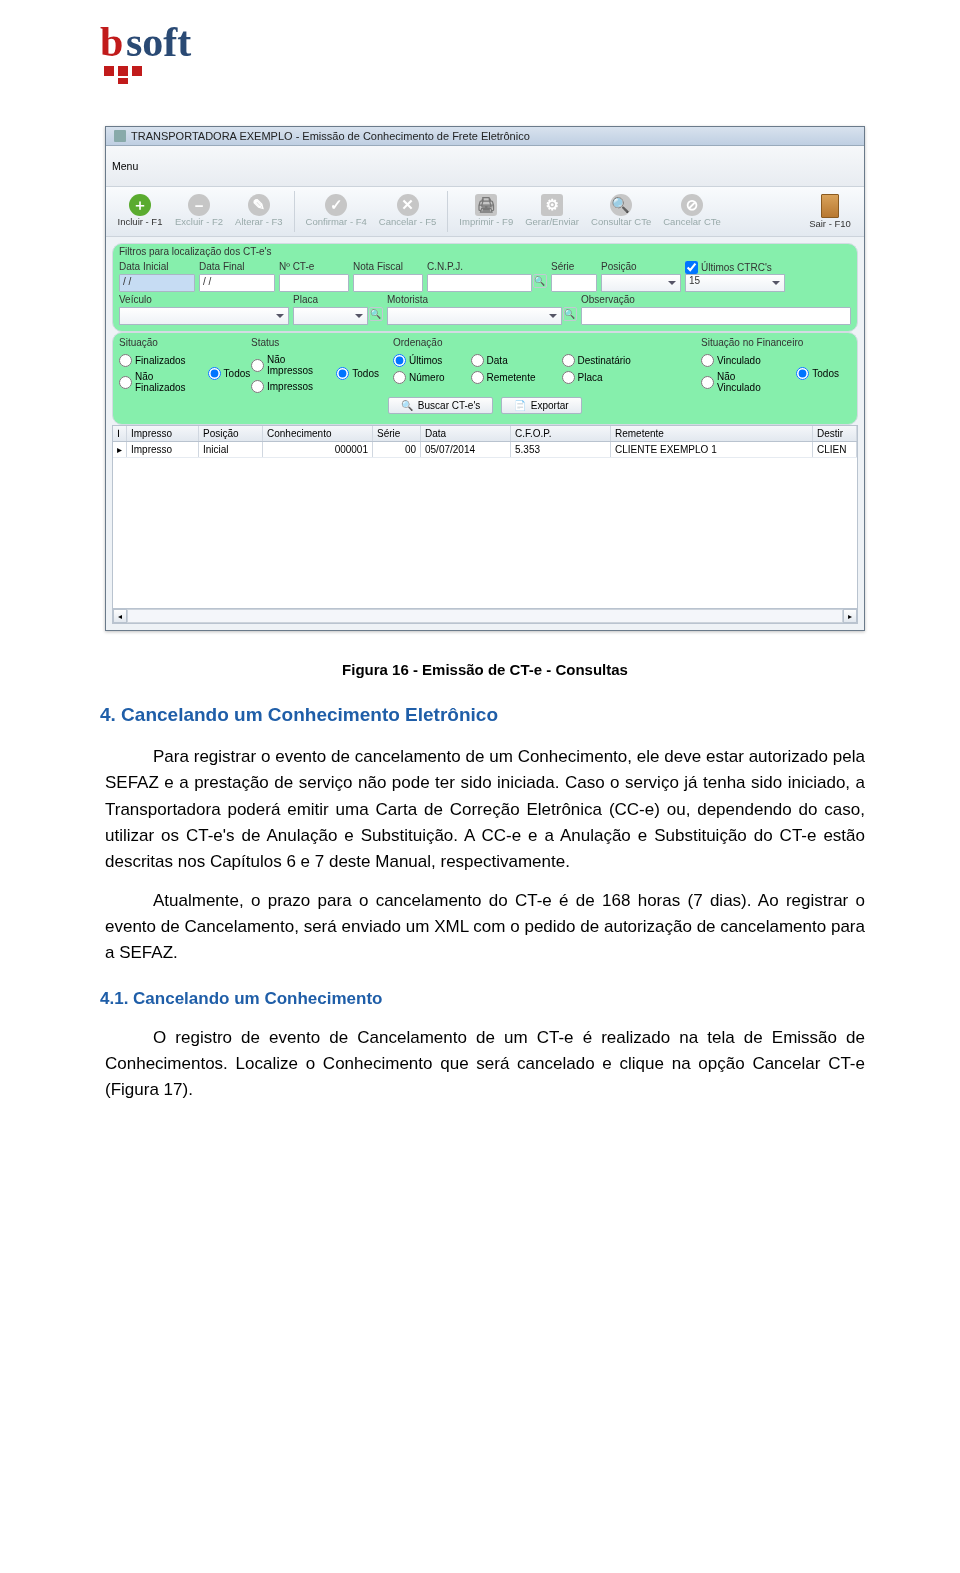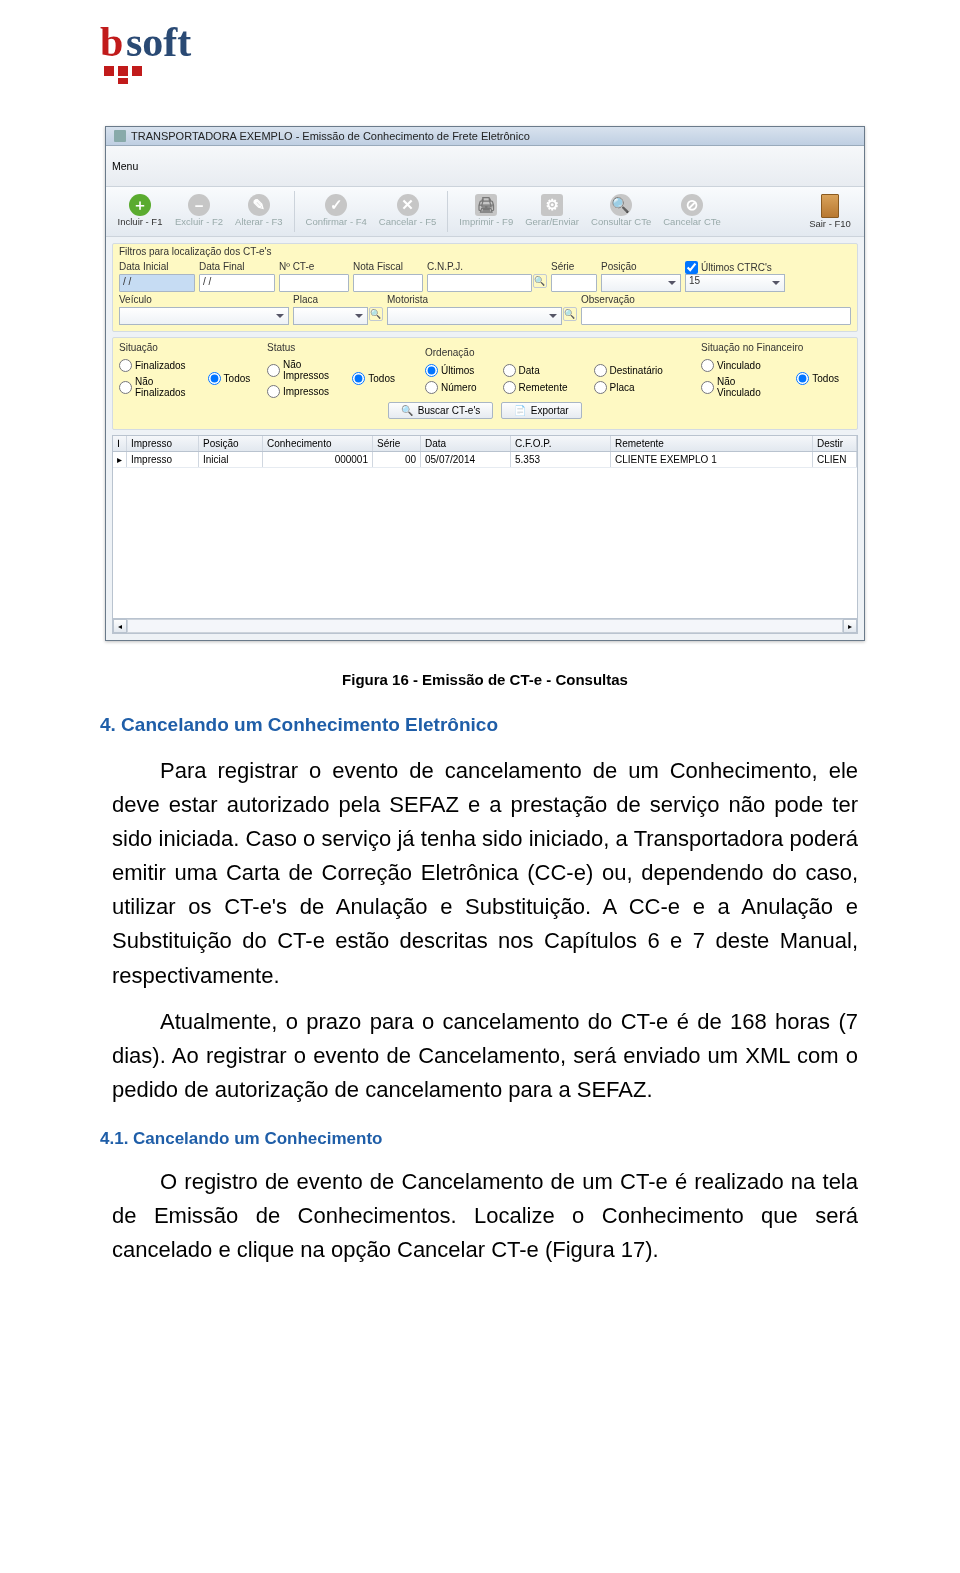"Filtros para localização dos CT-e's" .group { background: #fef9c3 -> #86efac; border-radius: 2px -> 10px; margin-bottom: 5px -> none }
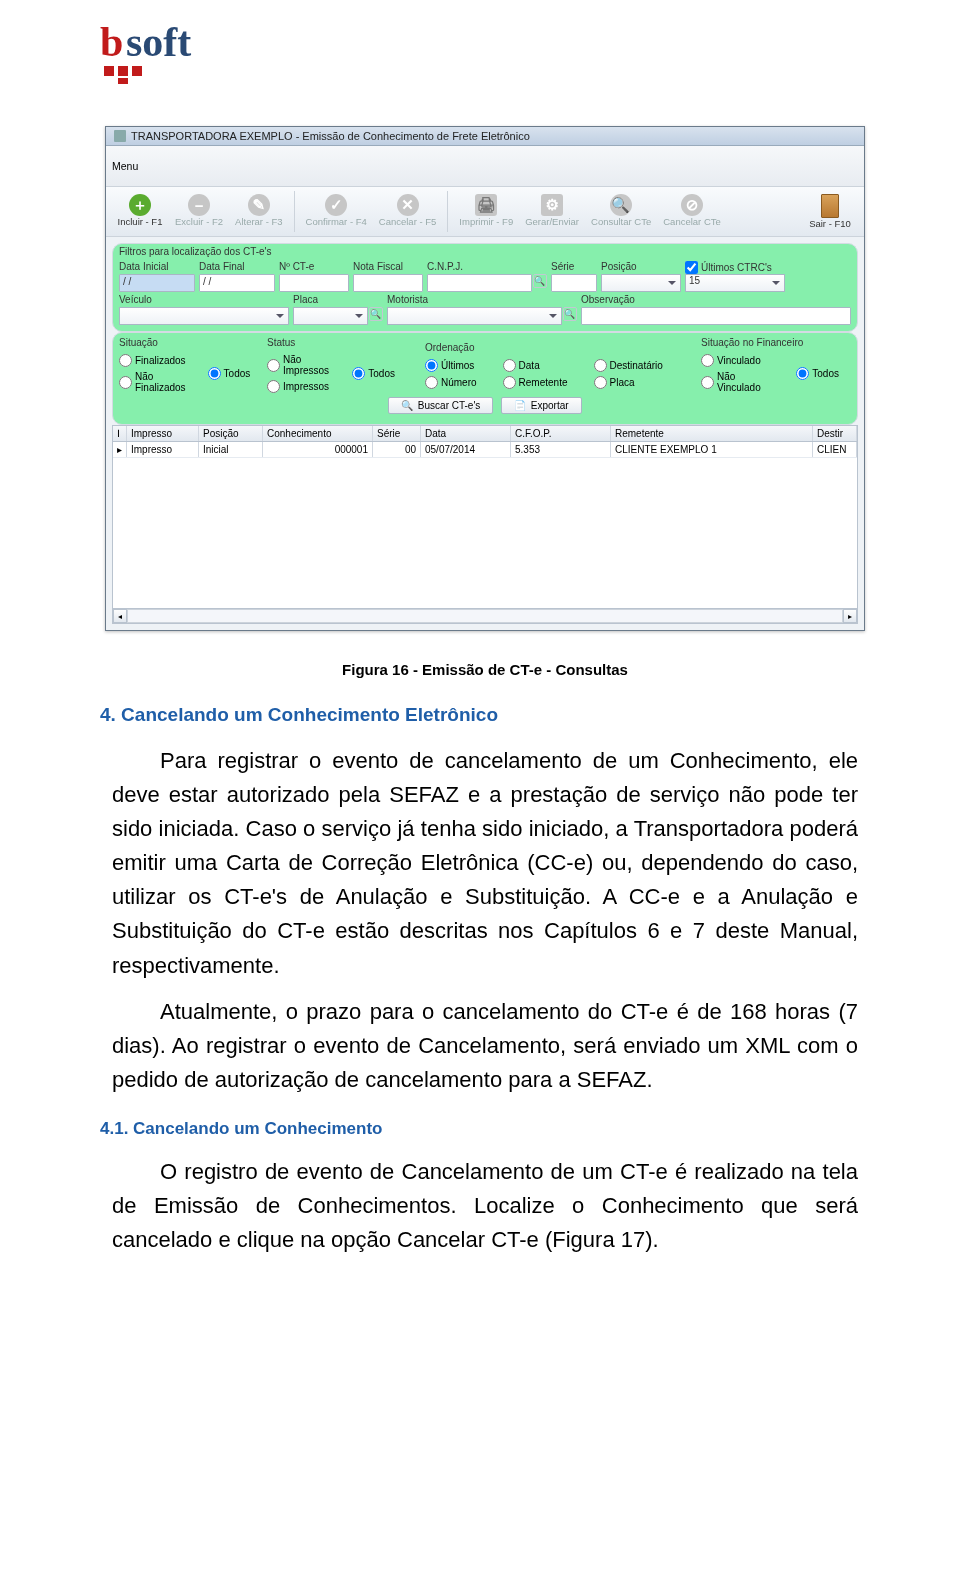"Situação" .rgrid { align-items: center -> none; gap: 18px -> 2px }
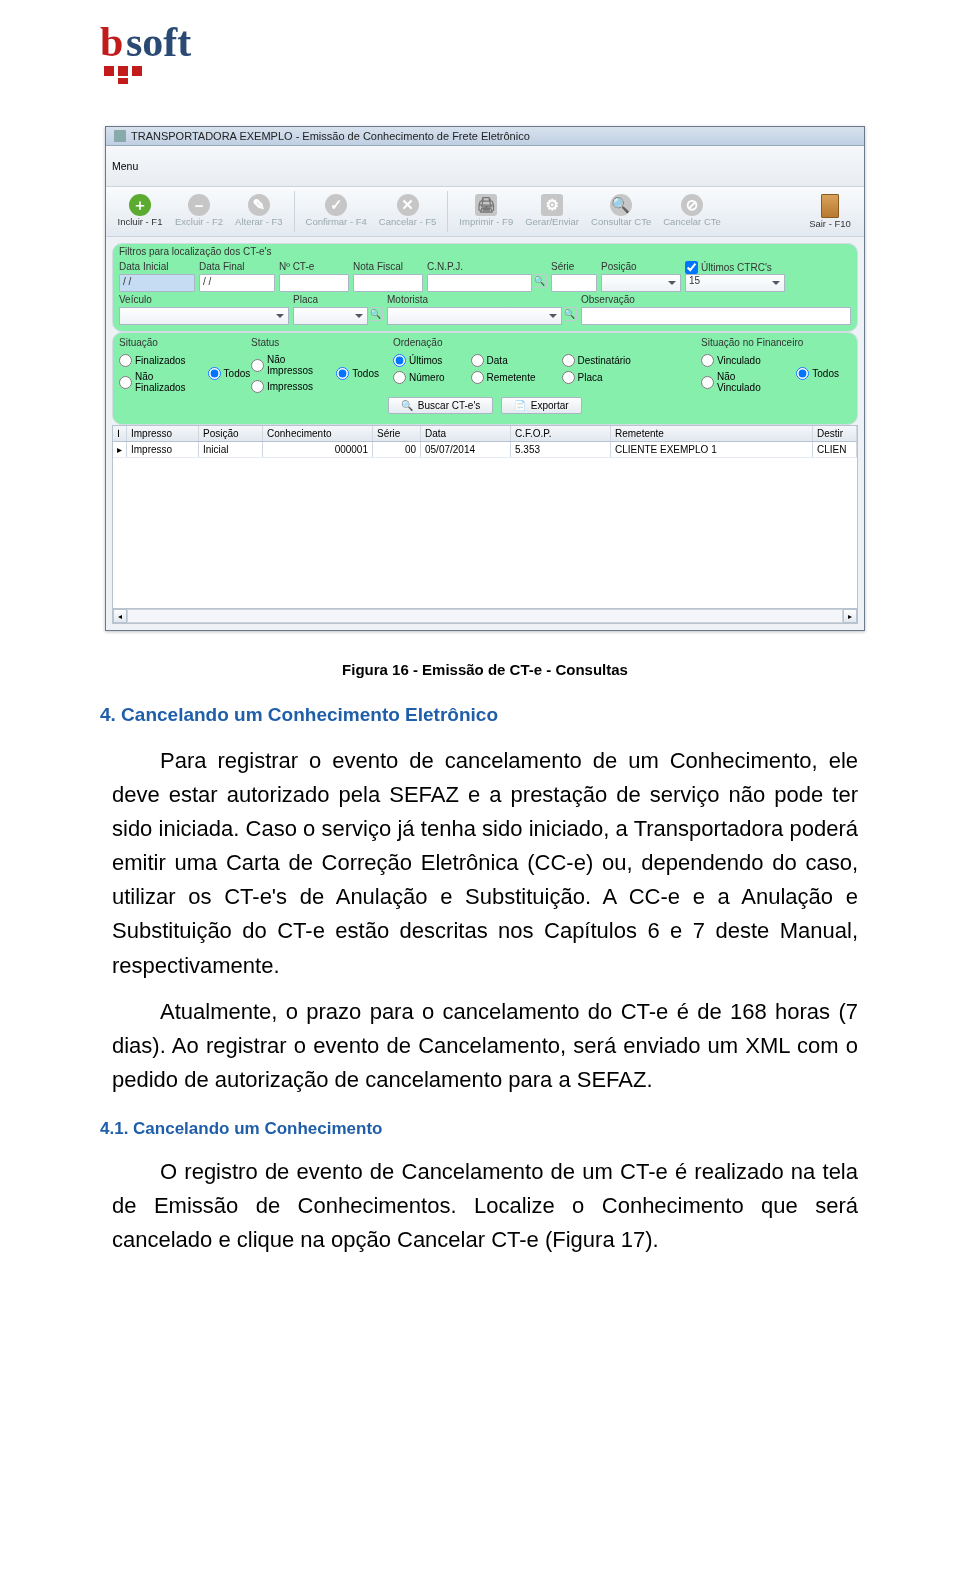"Para registrar o evento de" .body-text p { font-size: 22px -> 17px; margin: 0 12px 12px -> 0 5px 12px }
